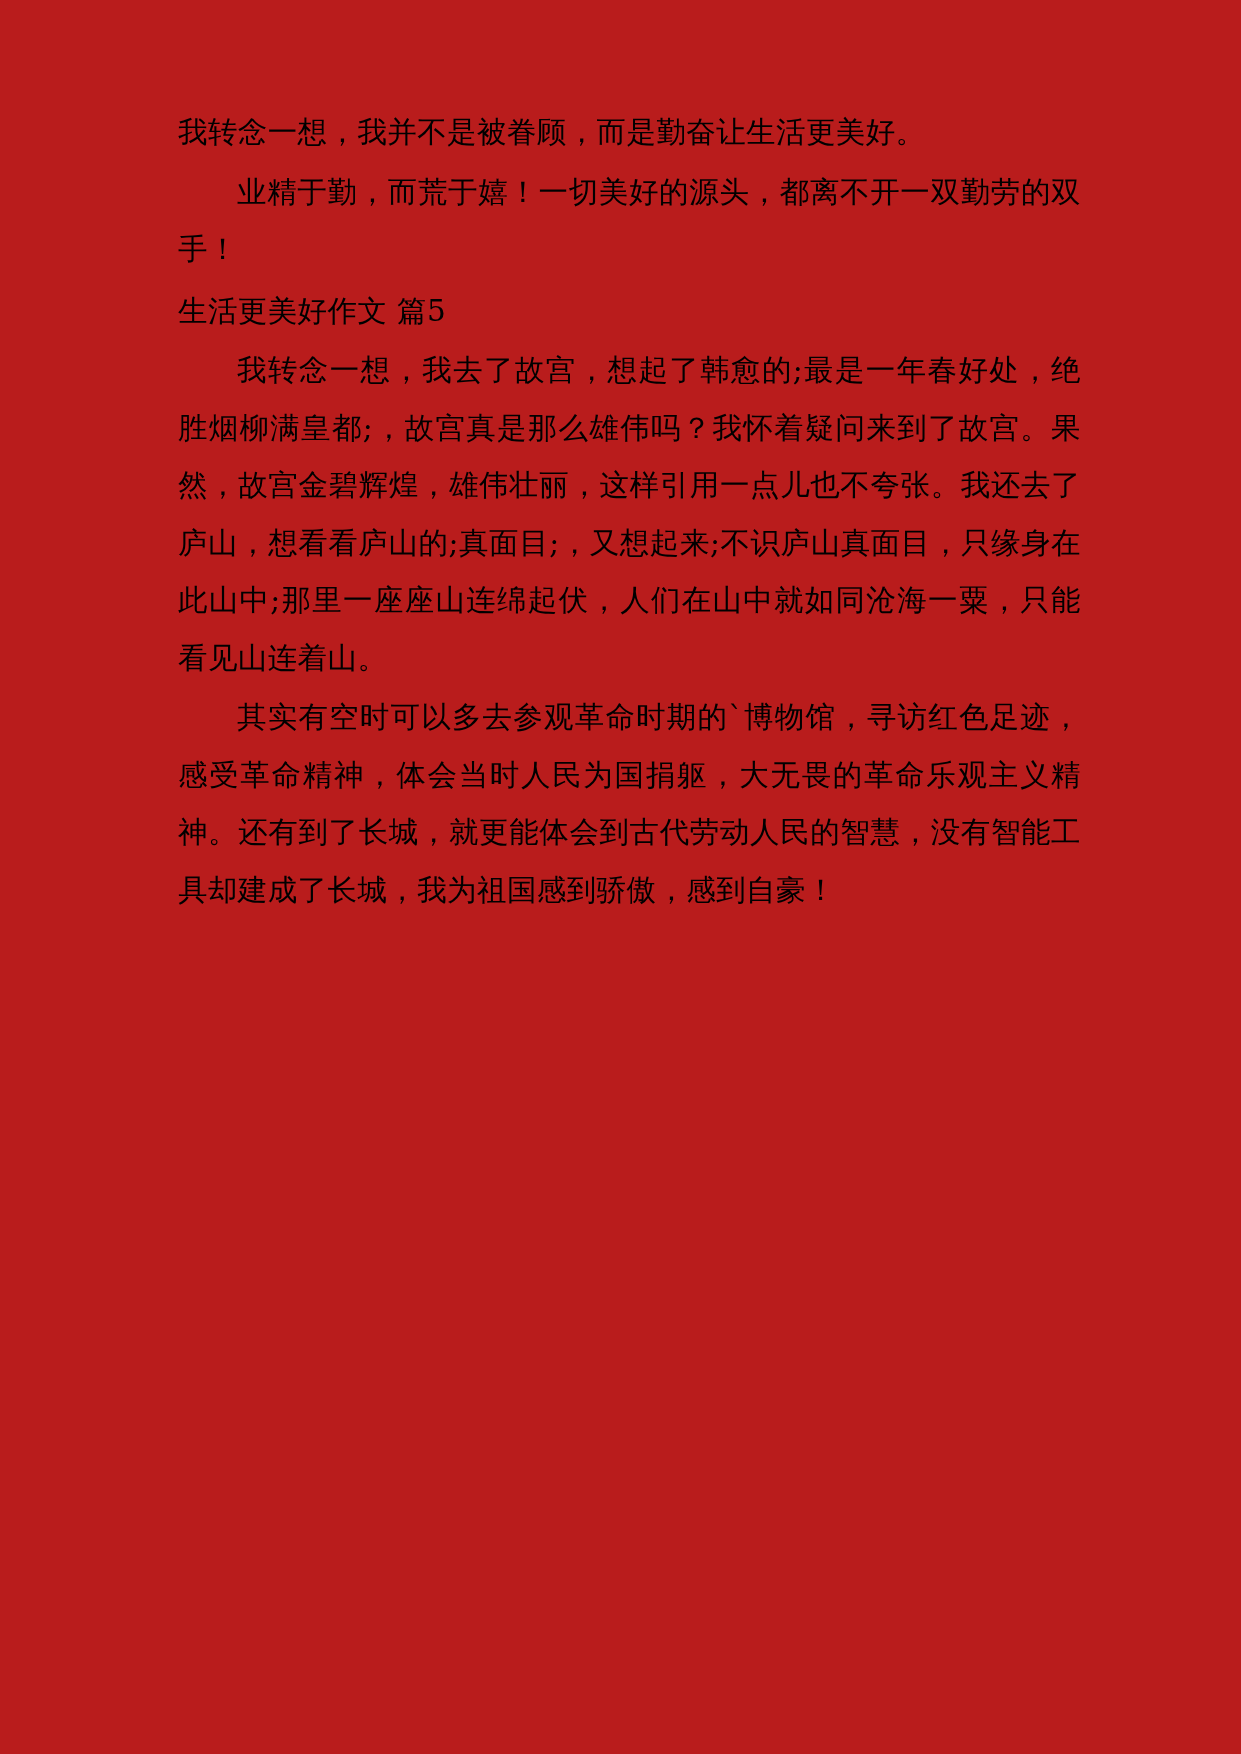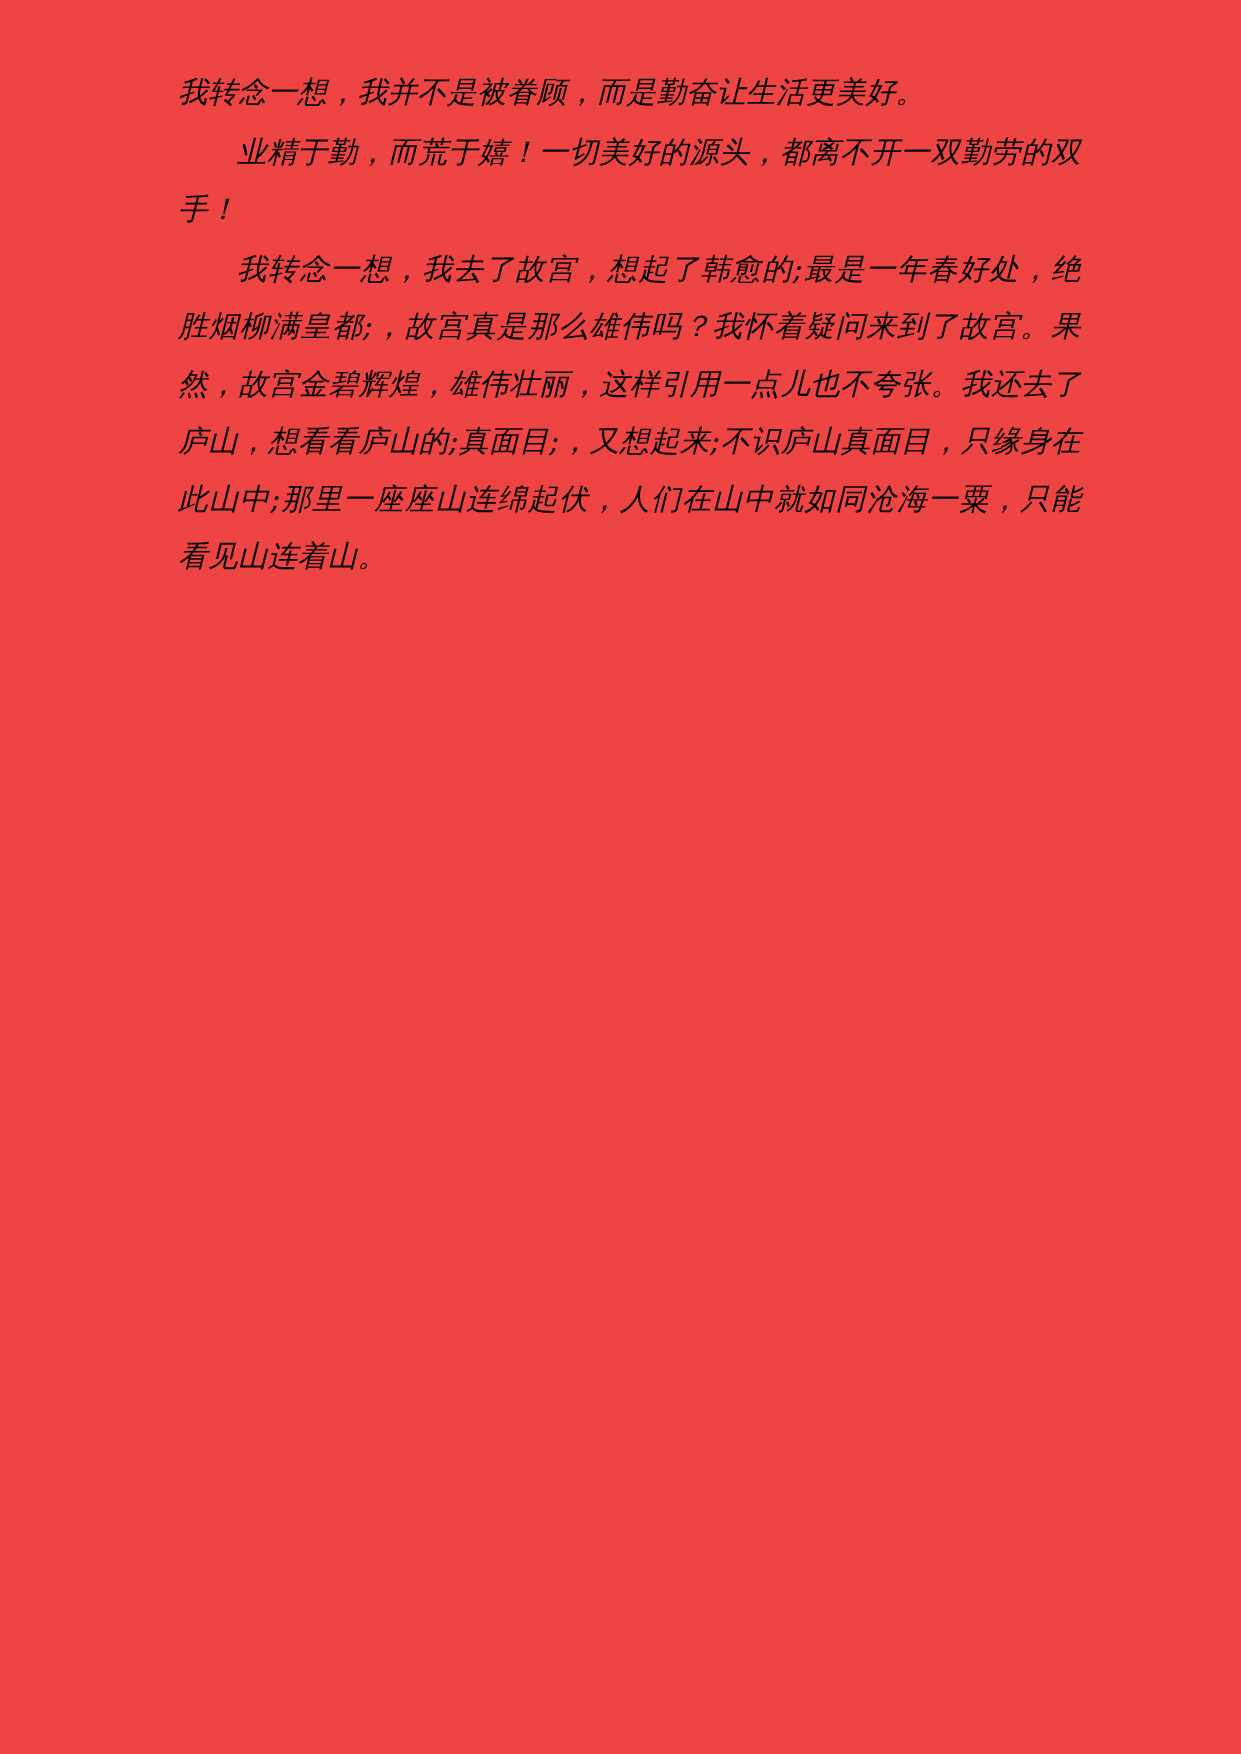"我转念一想，我并不是被眷顾，而是勤奋让生活更美好。" .page { background: #ef4444 -> #b91c1c; font-style: italic -> none; padding: 64px 160px 120px 178px -> 104px 160px 120px 178px }
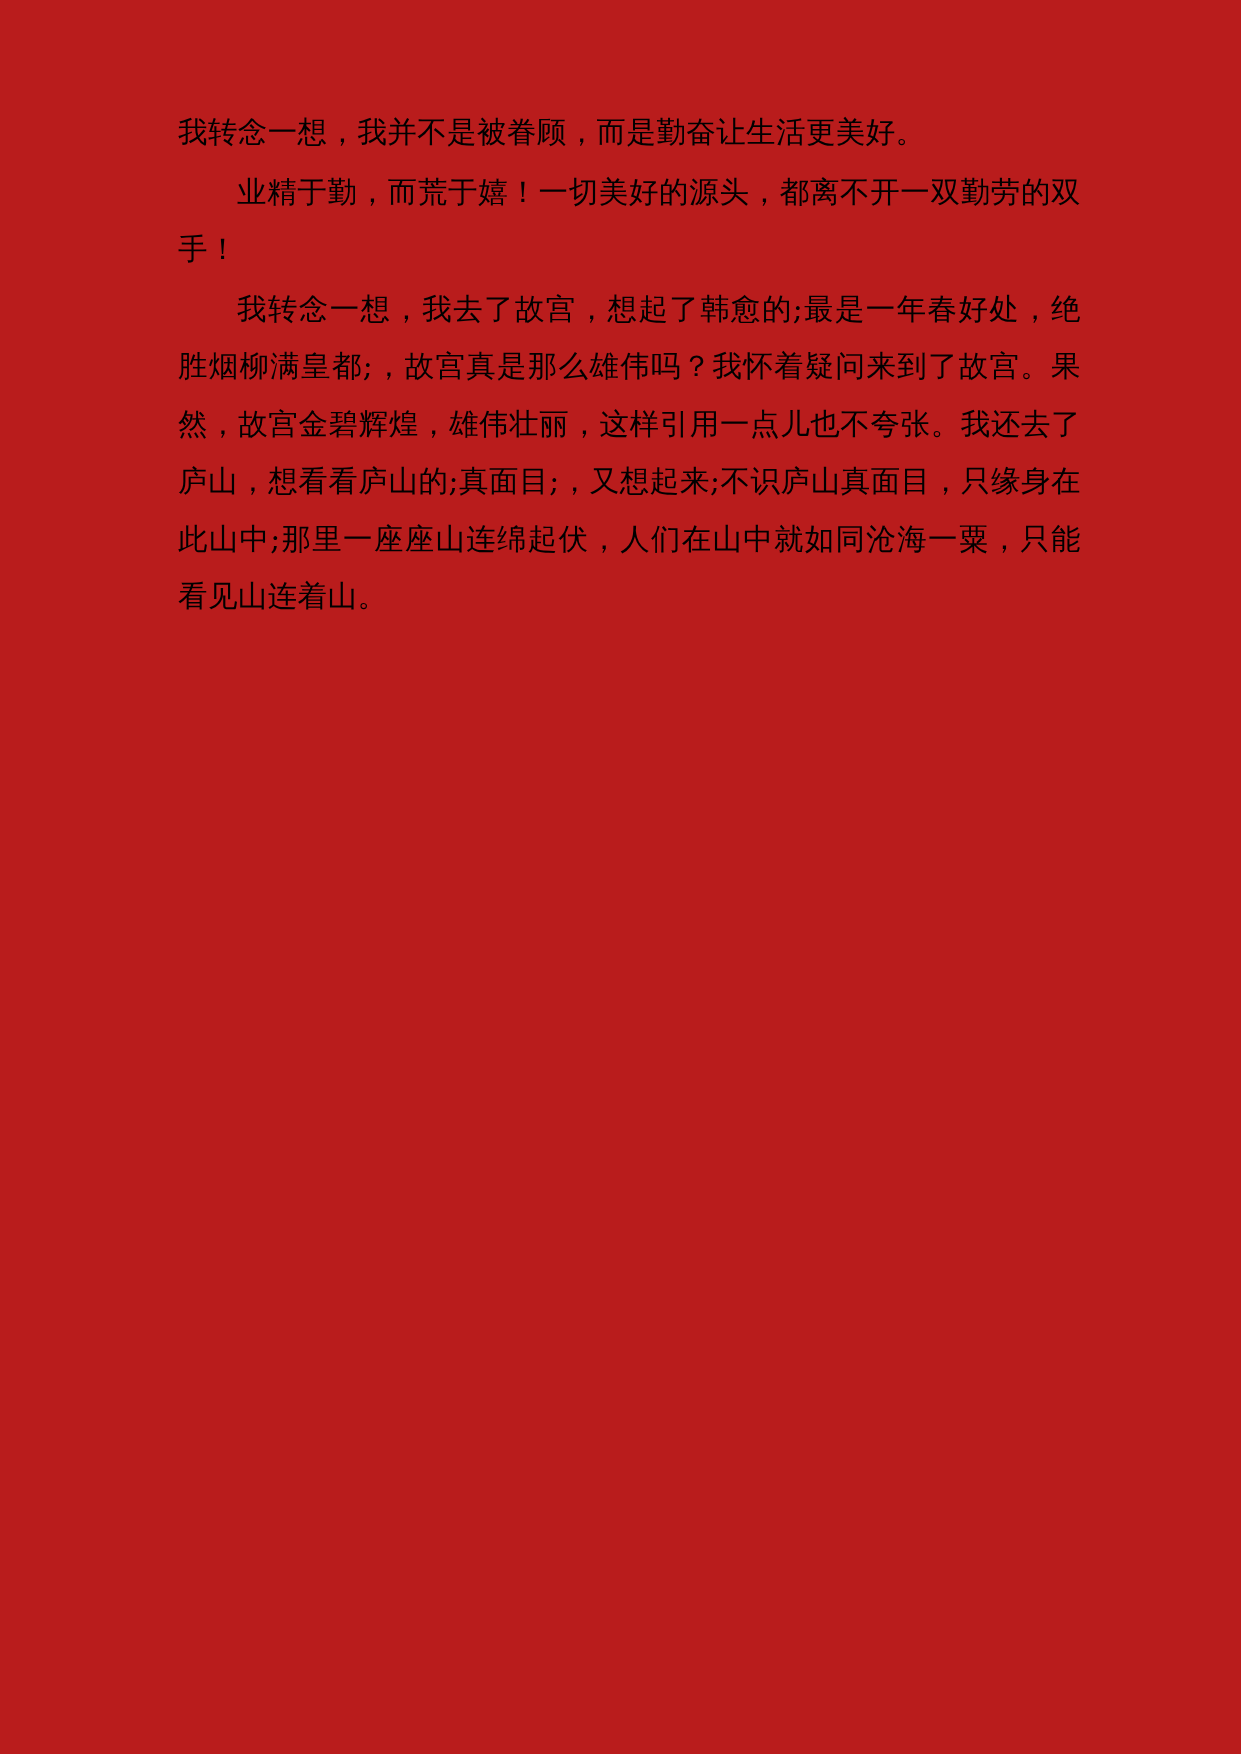"生活更美好作文 篇5" p.body-text { html: none -> <p>生活更美好作文 篇5</p> }
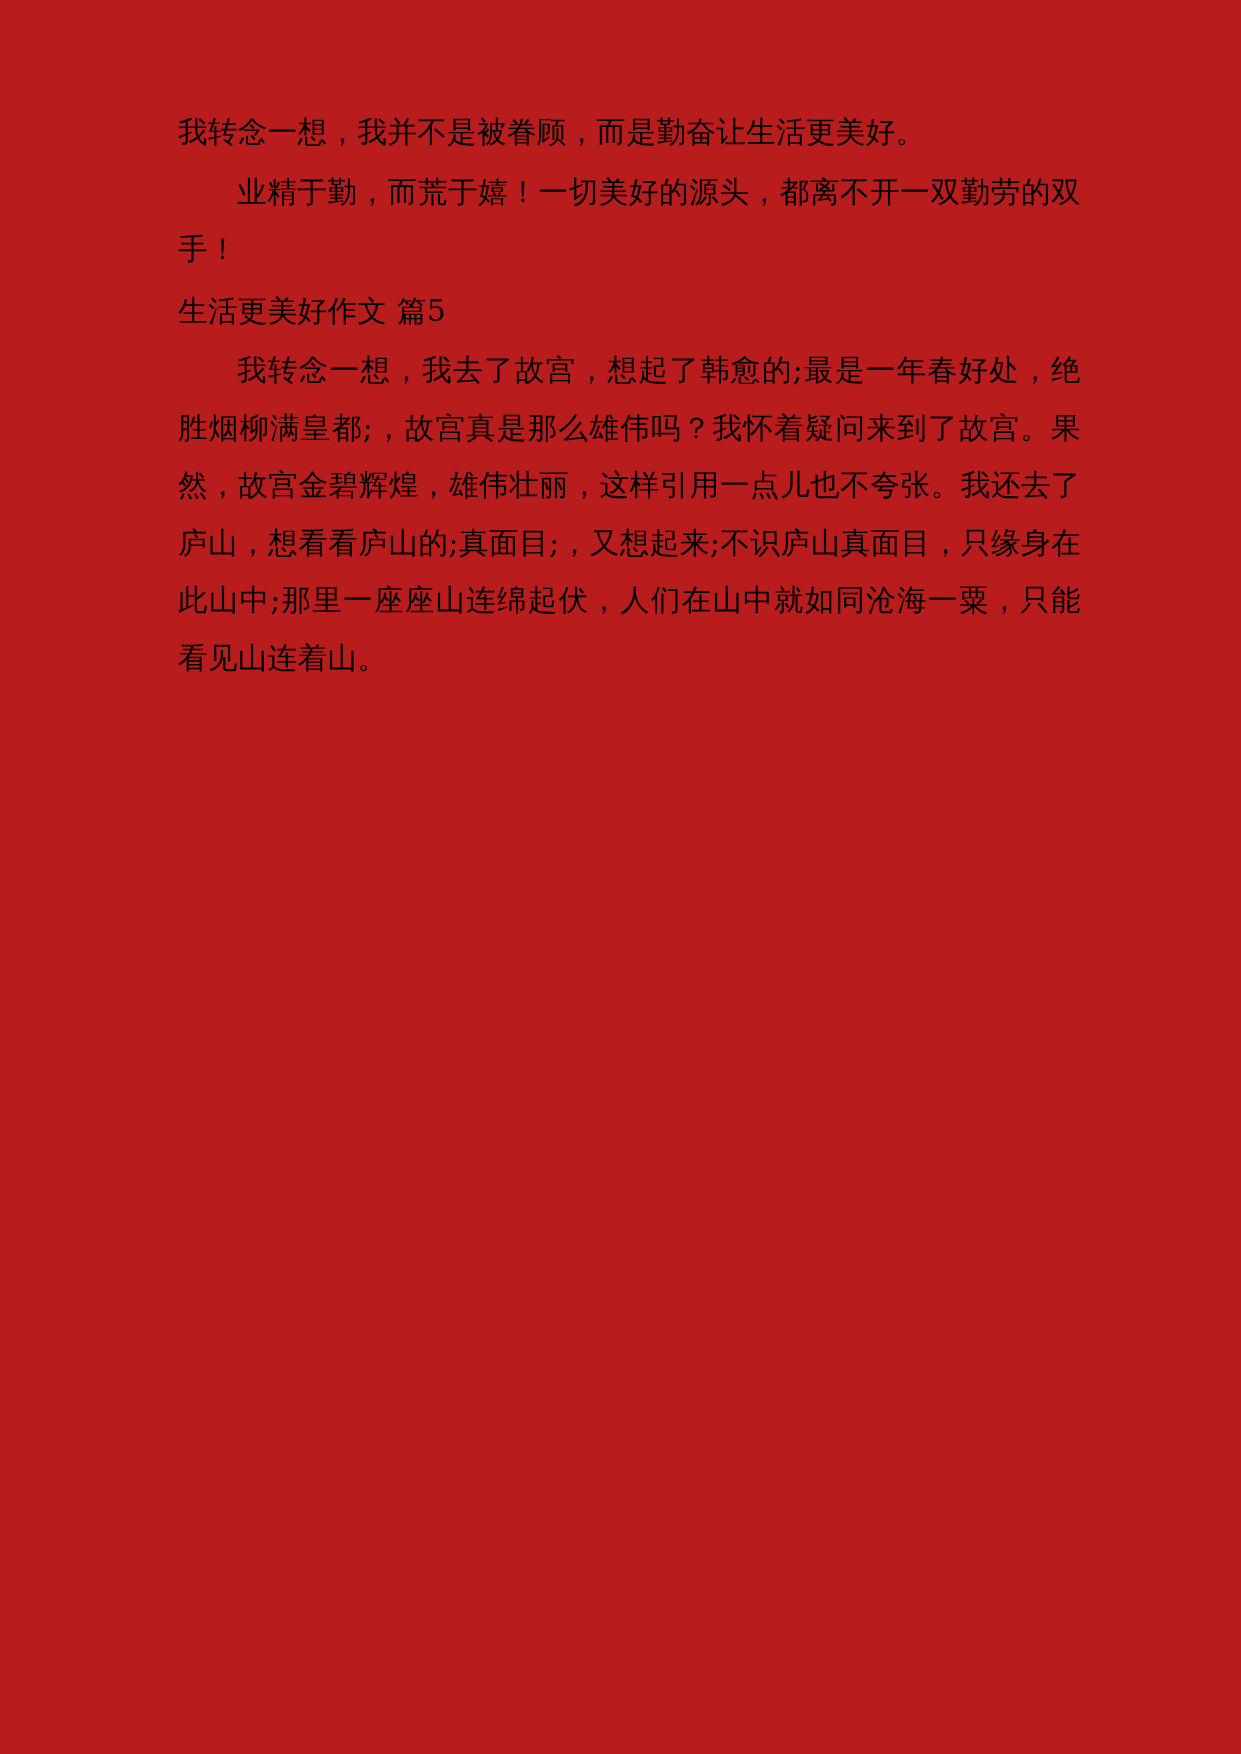"其实有空时可以多去参观革命时期的`博物馆，寻访红色足迹，感受革命精神，体会当时人" p.body-text { html: none -> <p>其实有空时可以多去参观革命时期的`博物馆，寻访红色足迹，感受革命精神，体会当时人民为国捐躯，大无畏的革命乐观主义精神。还有到了长城，就更能体会到古代劳动人民的智慧，没有智能工具却建成了长城，我为祖国感到骄傲，感到自豪！</p> }
